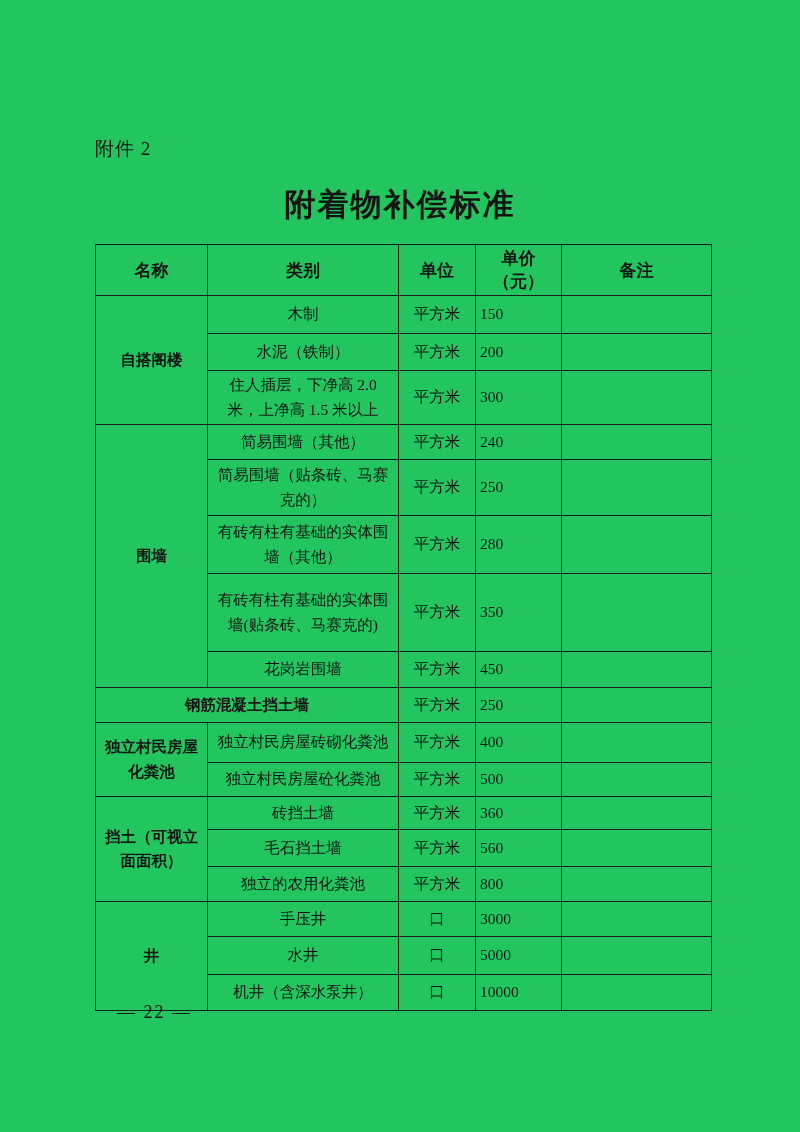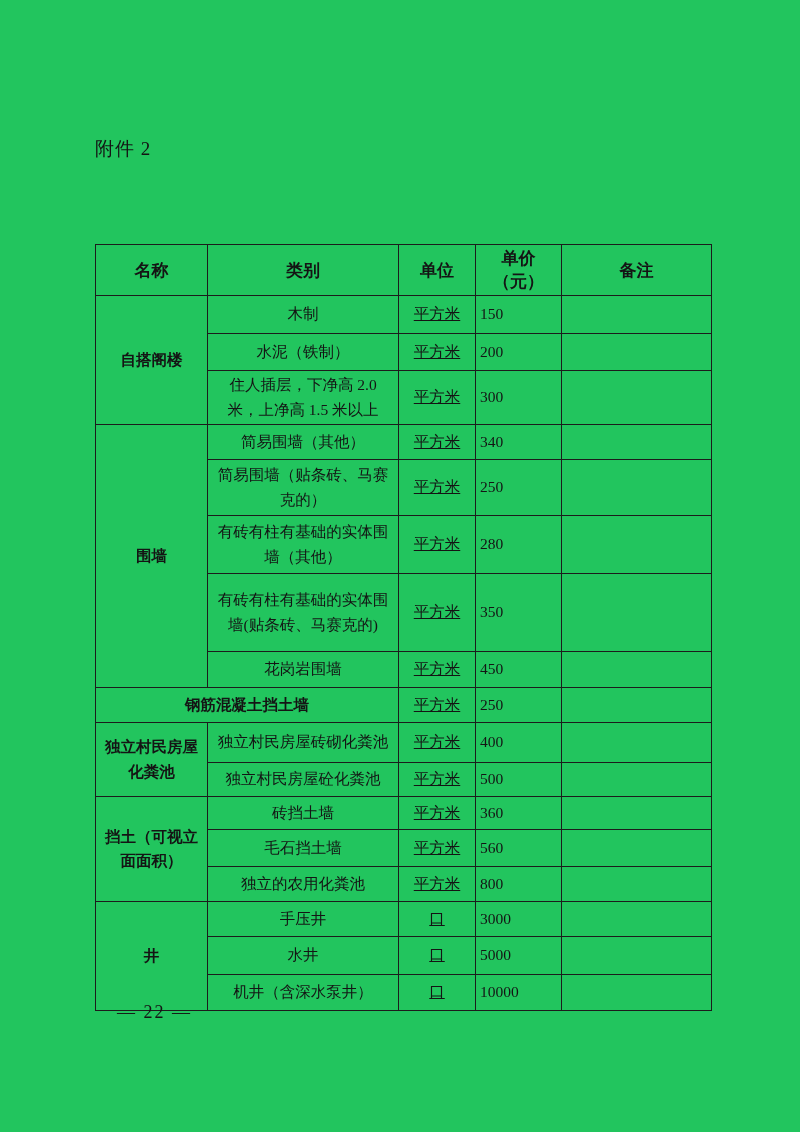"附着物补偿标准" div.title { html: none -> <div>附着物补偿标准</div> }
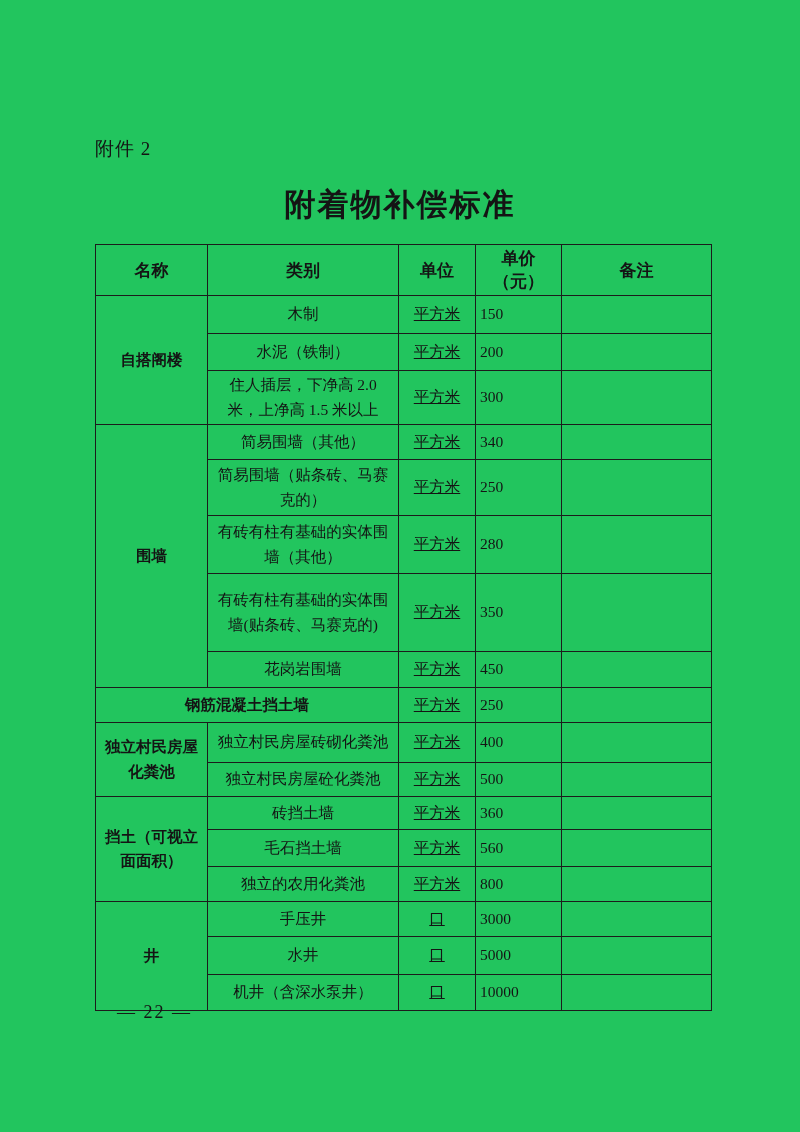"平方米" td.ctr { text-decoration: underline -> none }
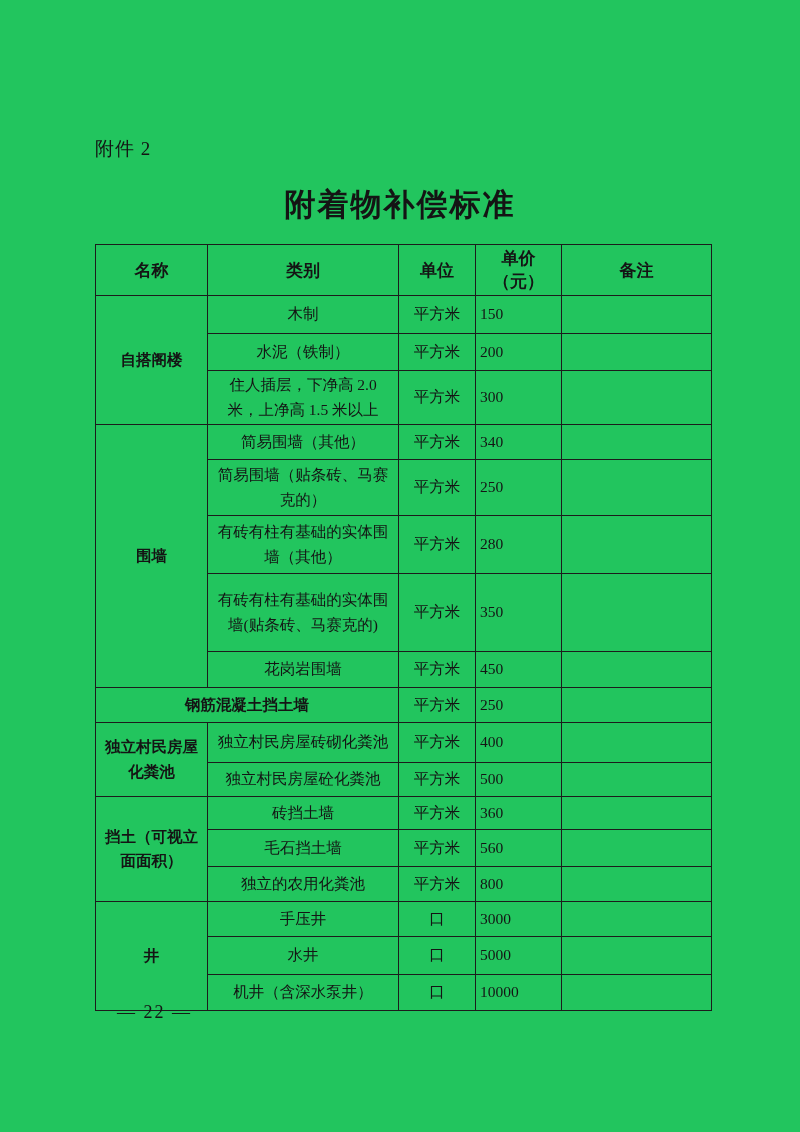"340" td.num { text: 340 -> 240 }
